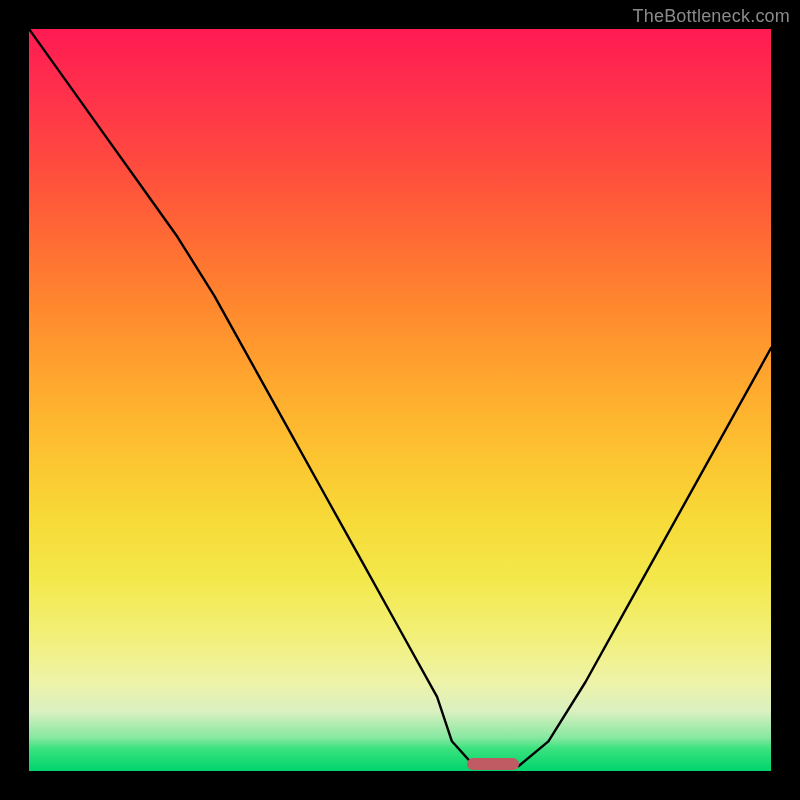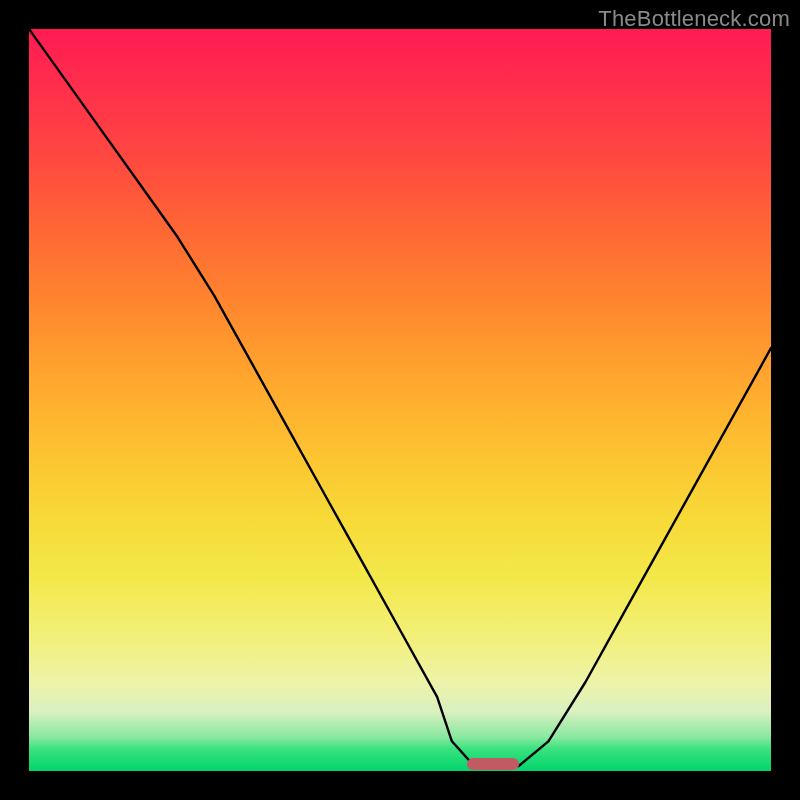"TheBottleneck.com" .watermark { font-size: 22px -> 18px }
